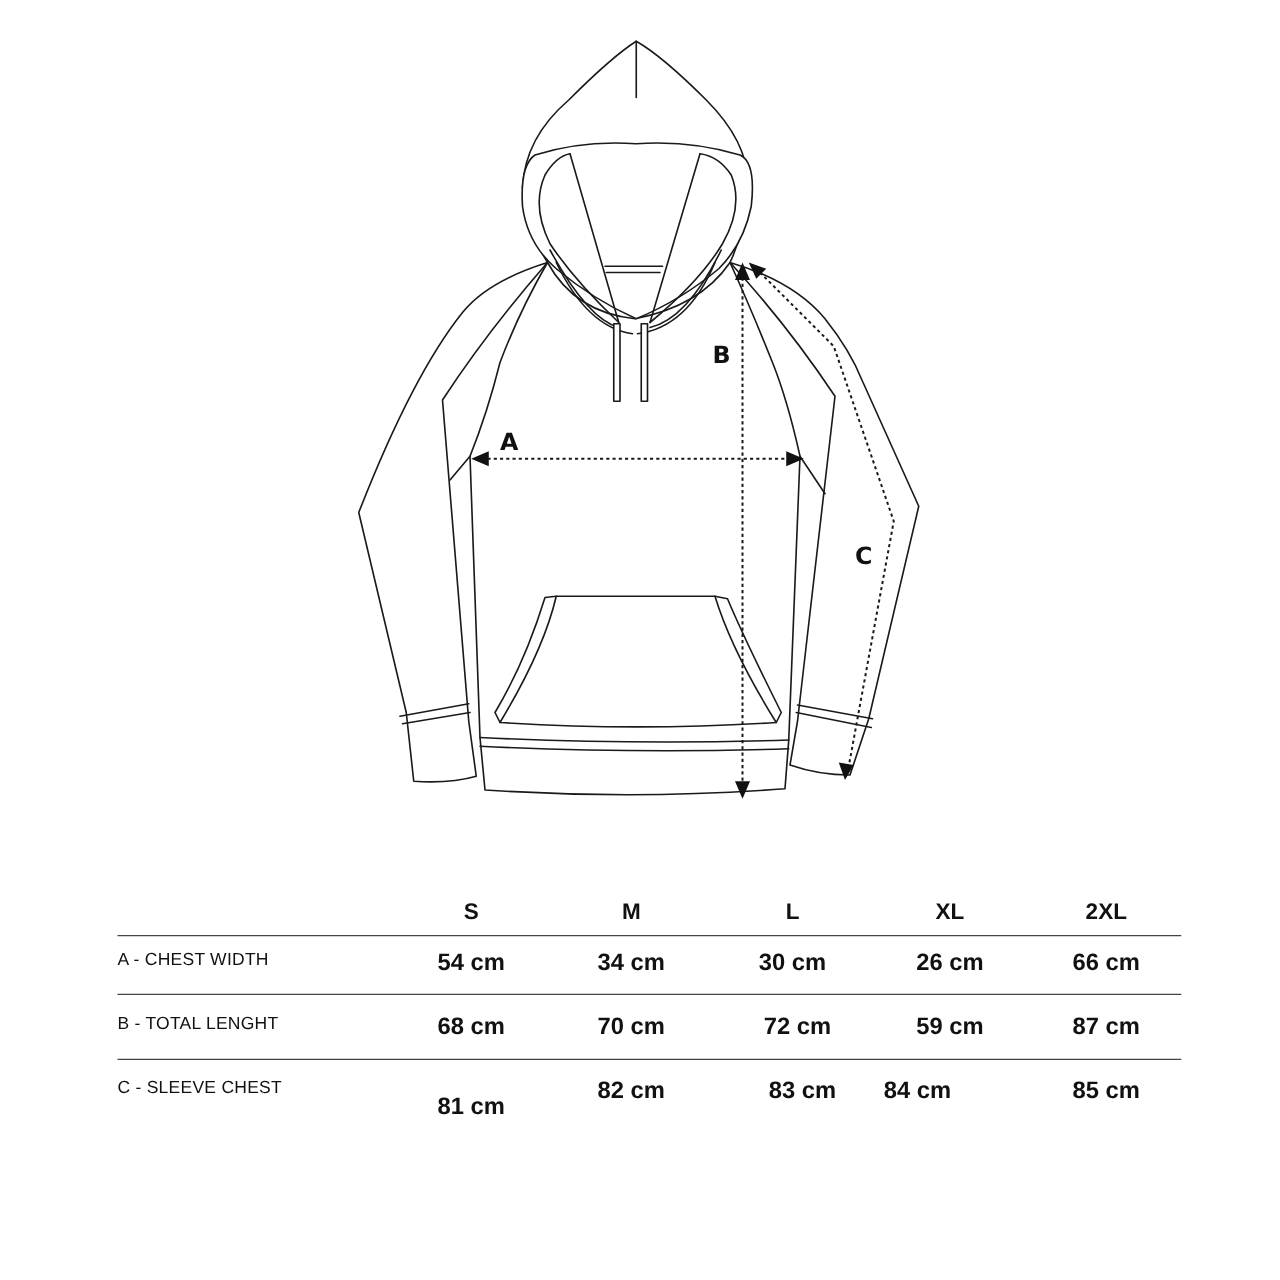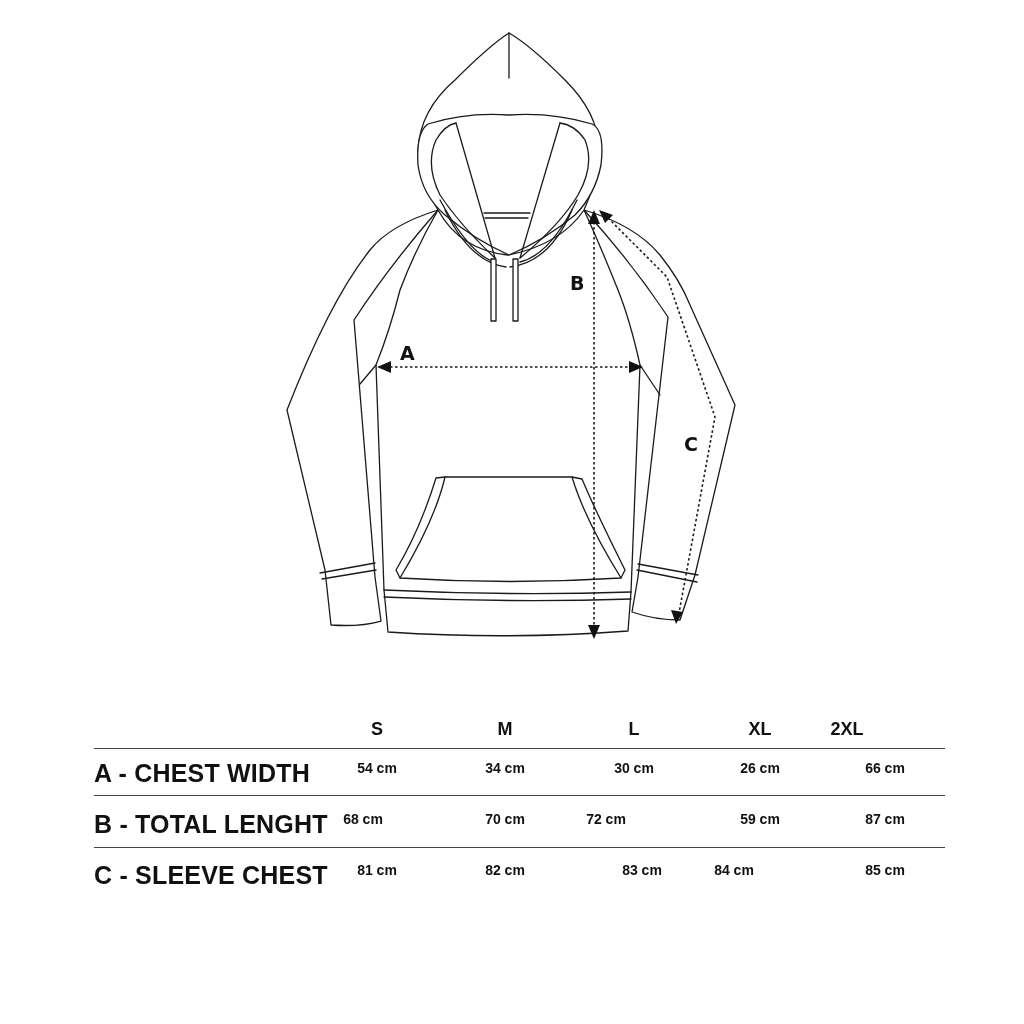"2XL" span.cell { left: 753px -> 791px }
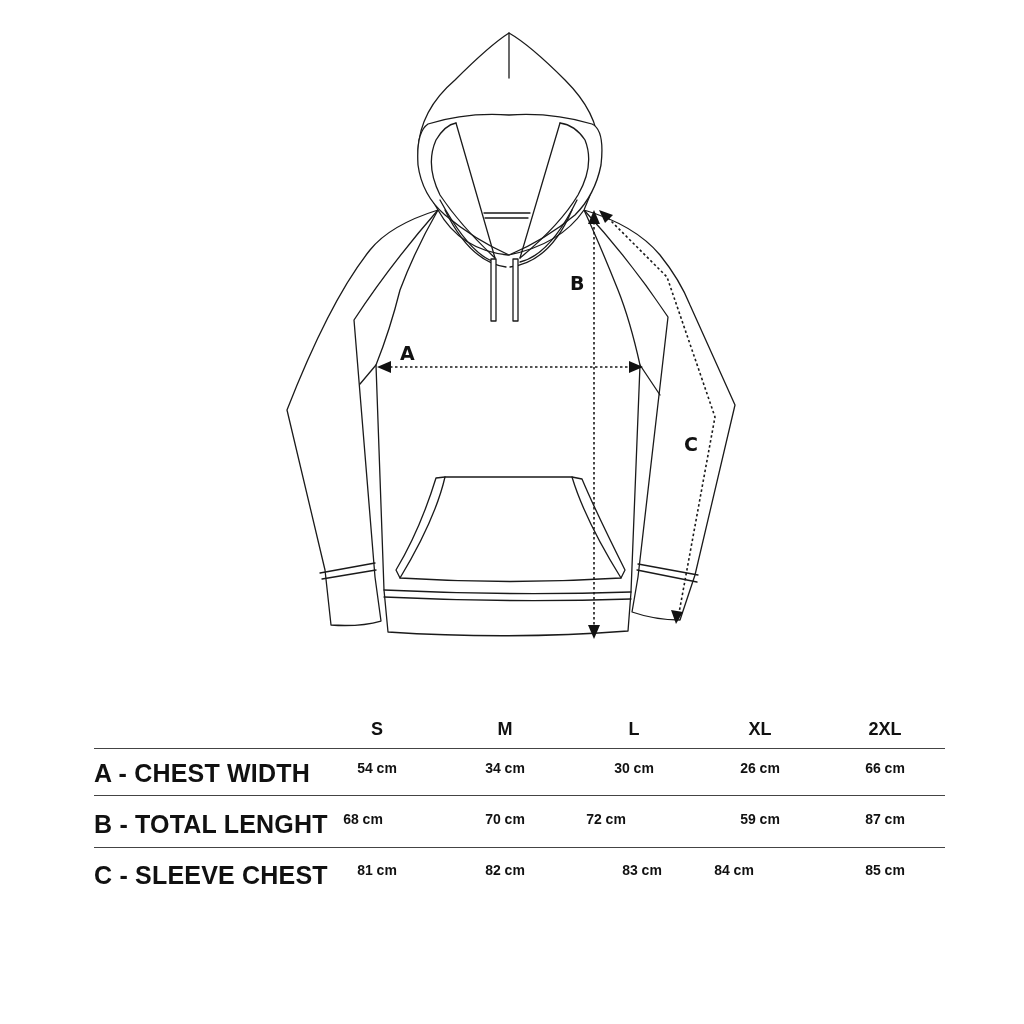"A - CHEST WIDTH" .label-cell { font-size: 25px -> 14px; font-weight: bold -> normal }
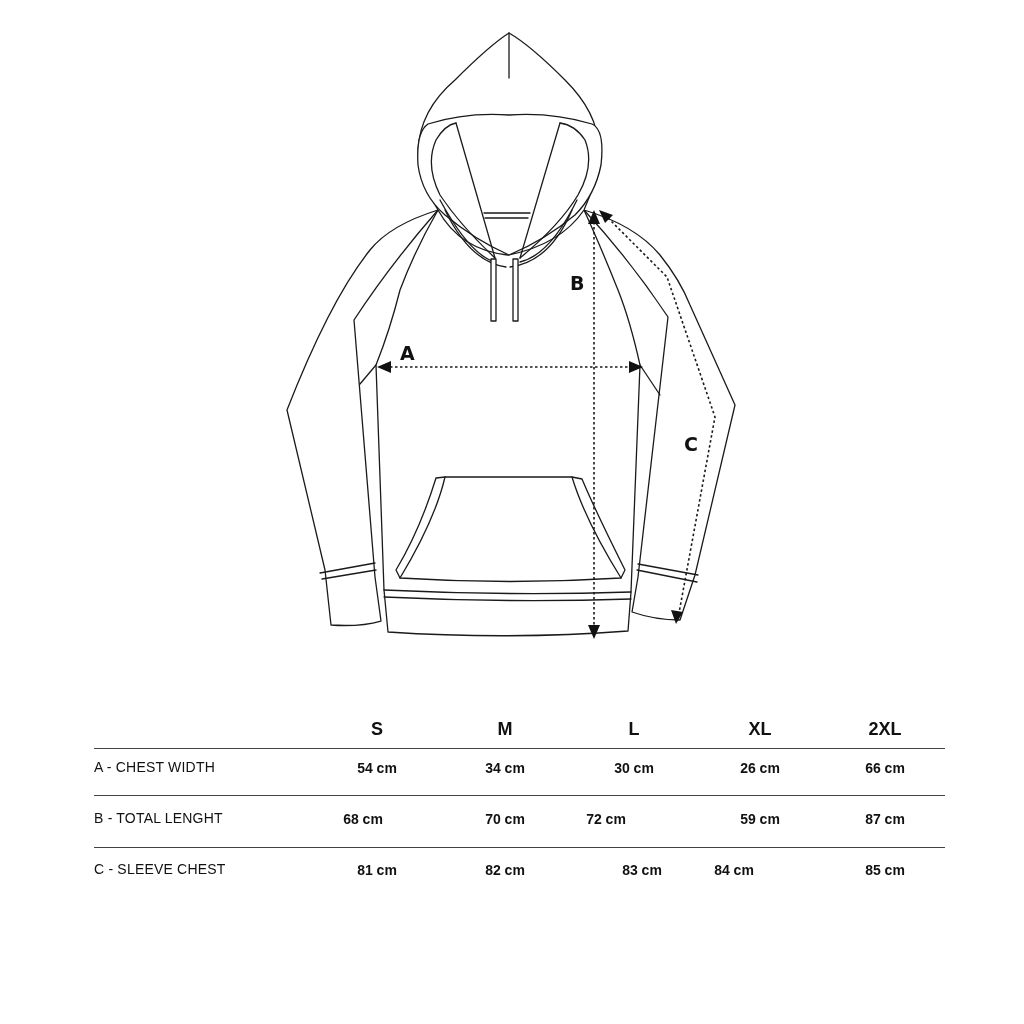"54 cm" .cell { font-size: 14px -> 19px }
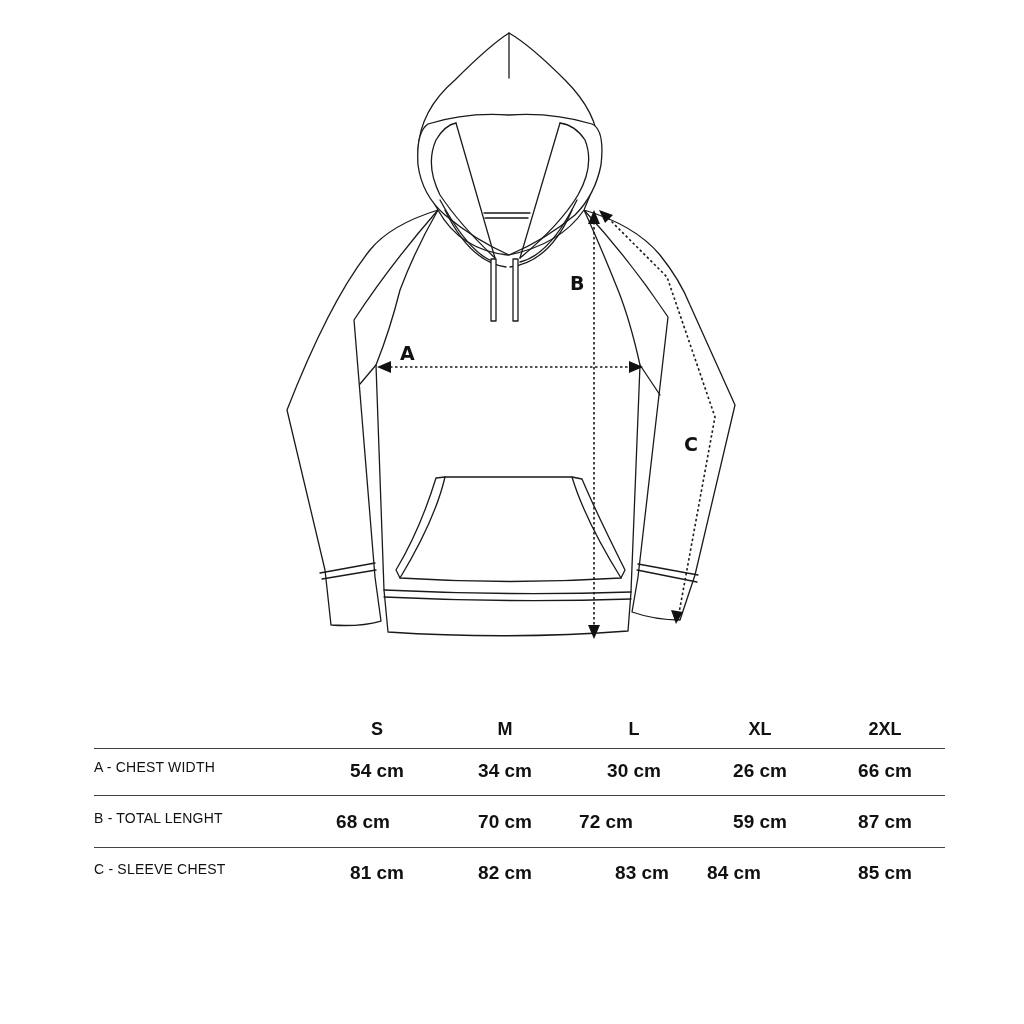"68 cm" span.cell { left: 269px -> 283px }
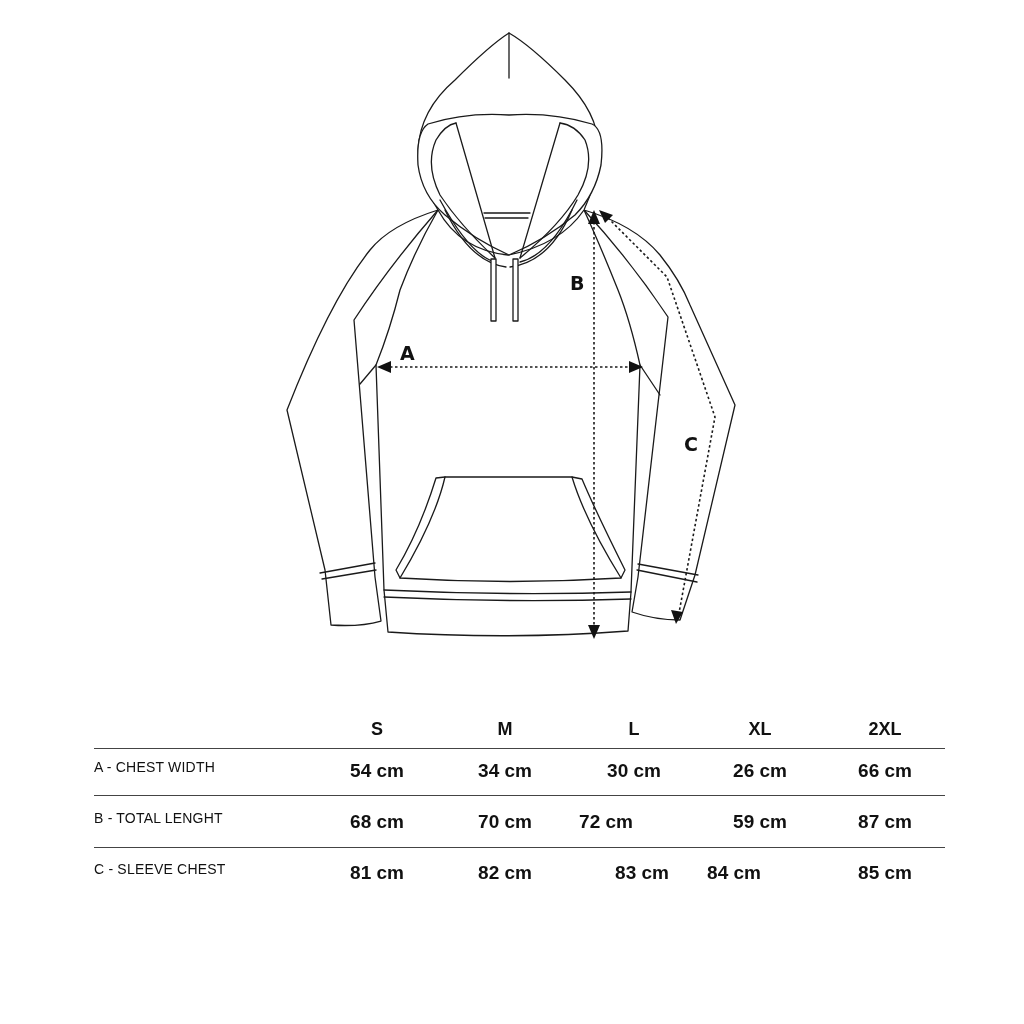"72 cm" span.cell { left: 512px -> 544px }
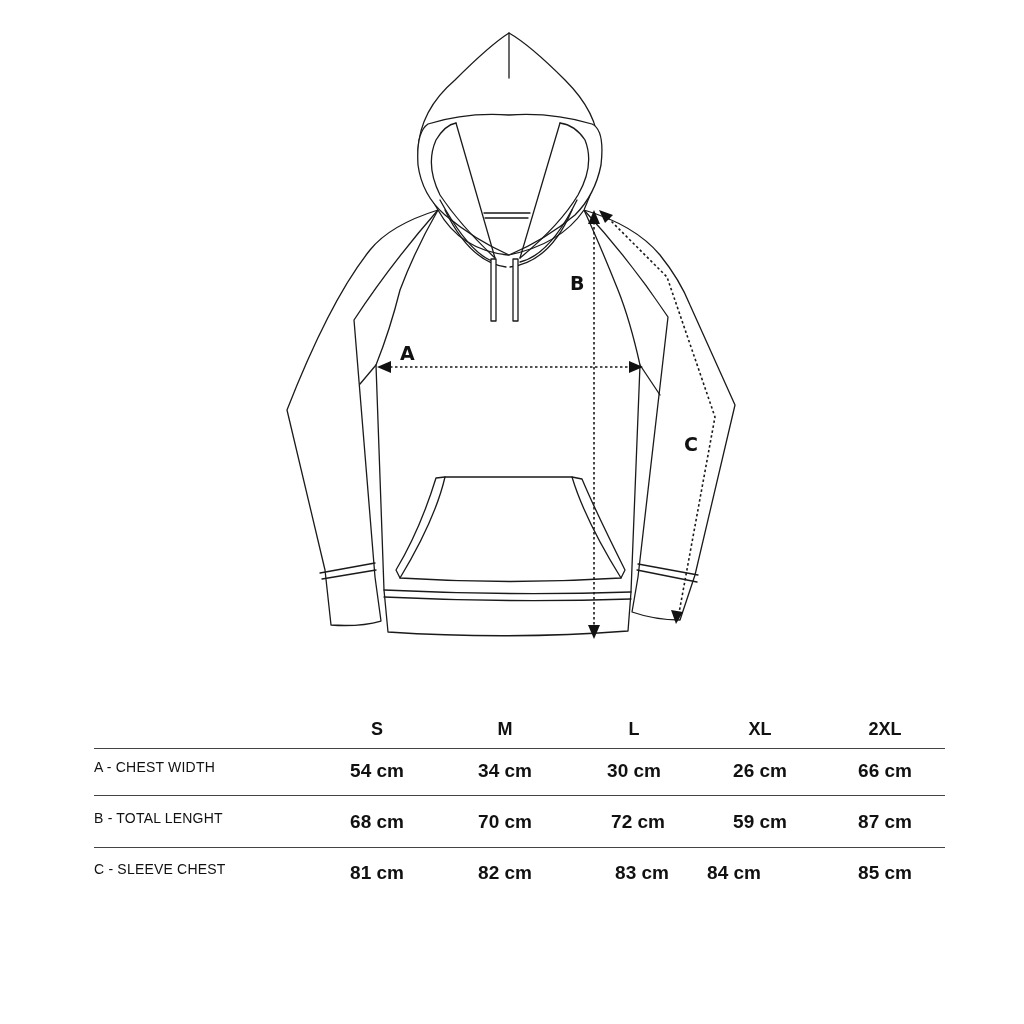"81 cm" span.cell { top: 1px -> 14px }
